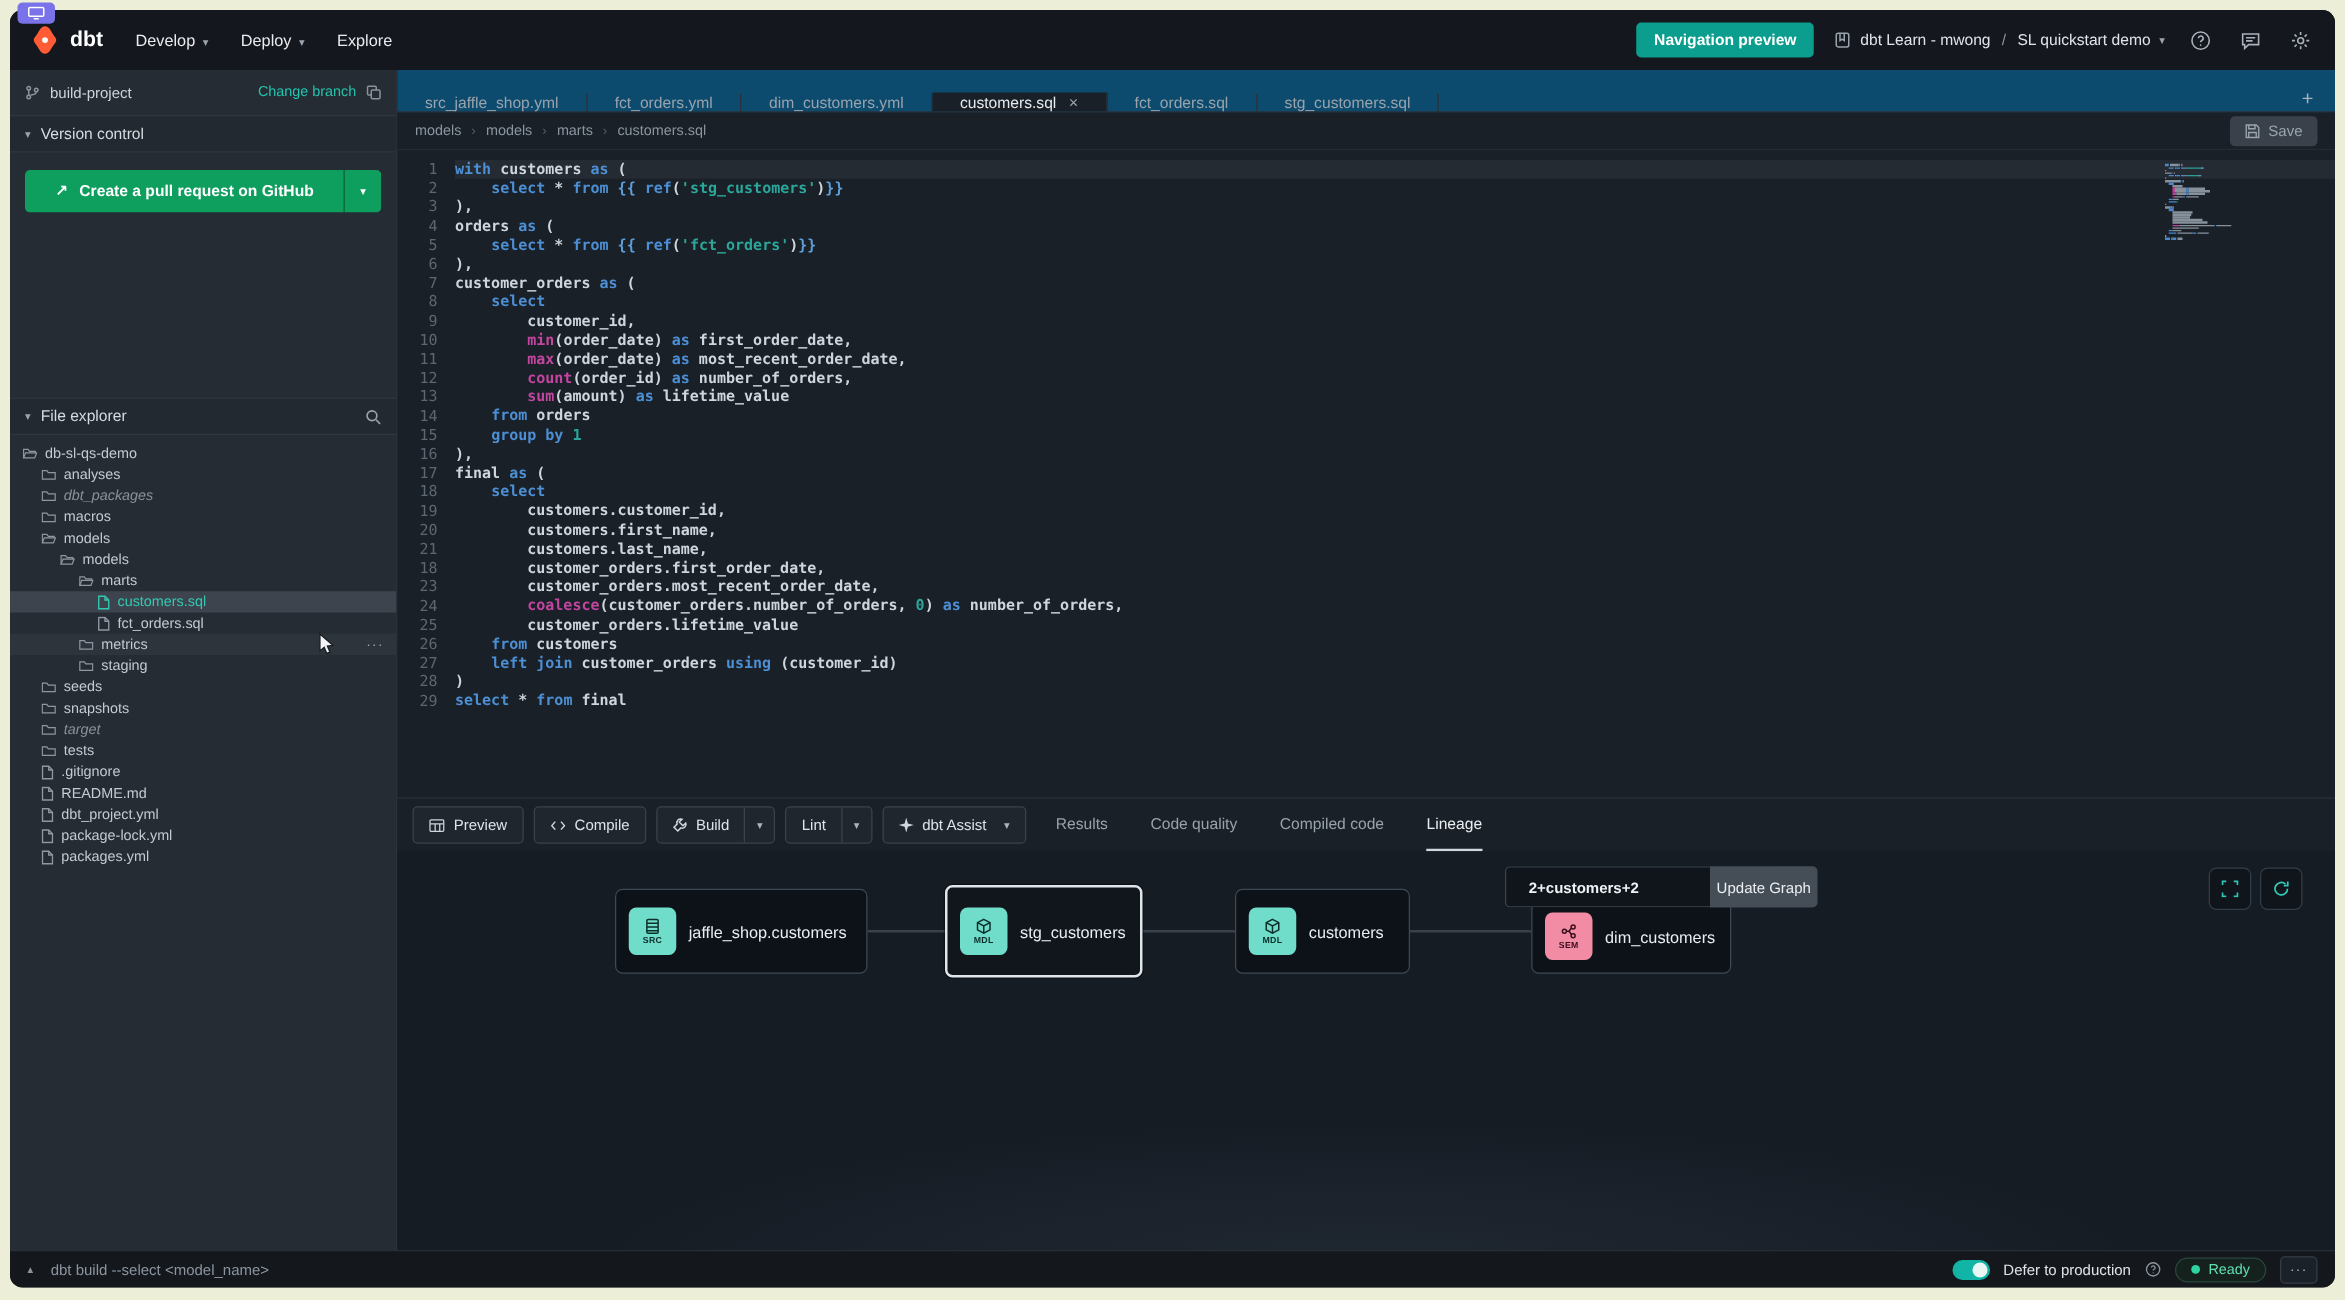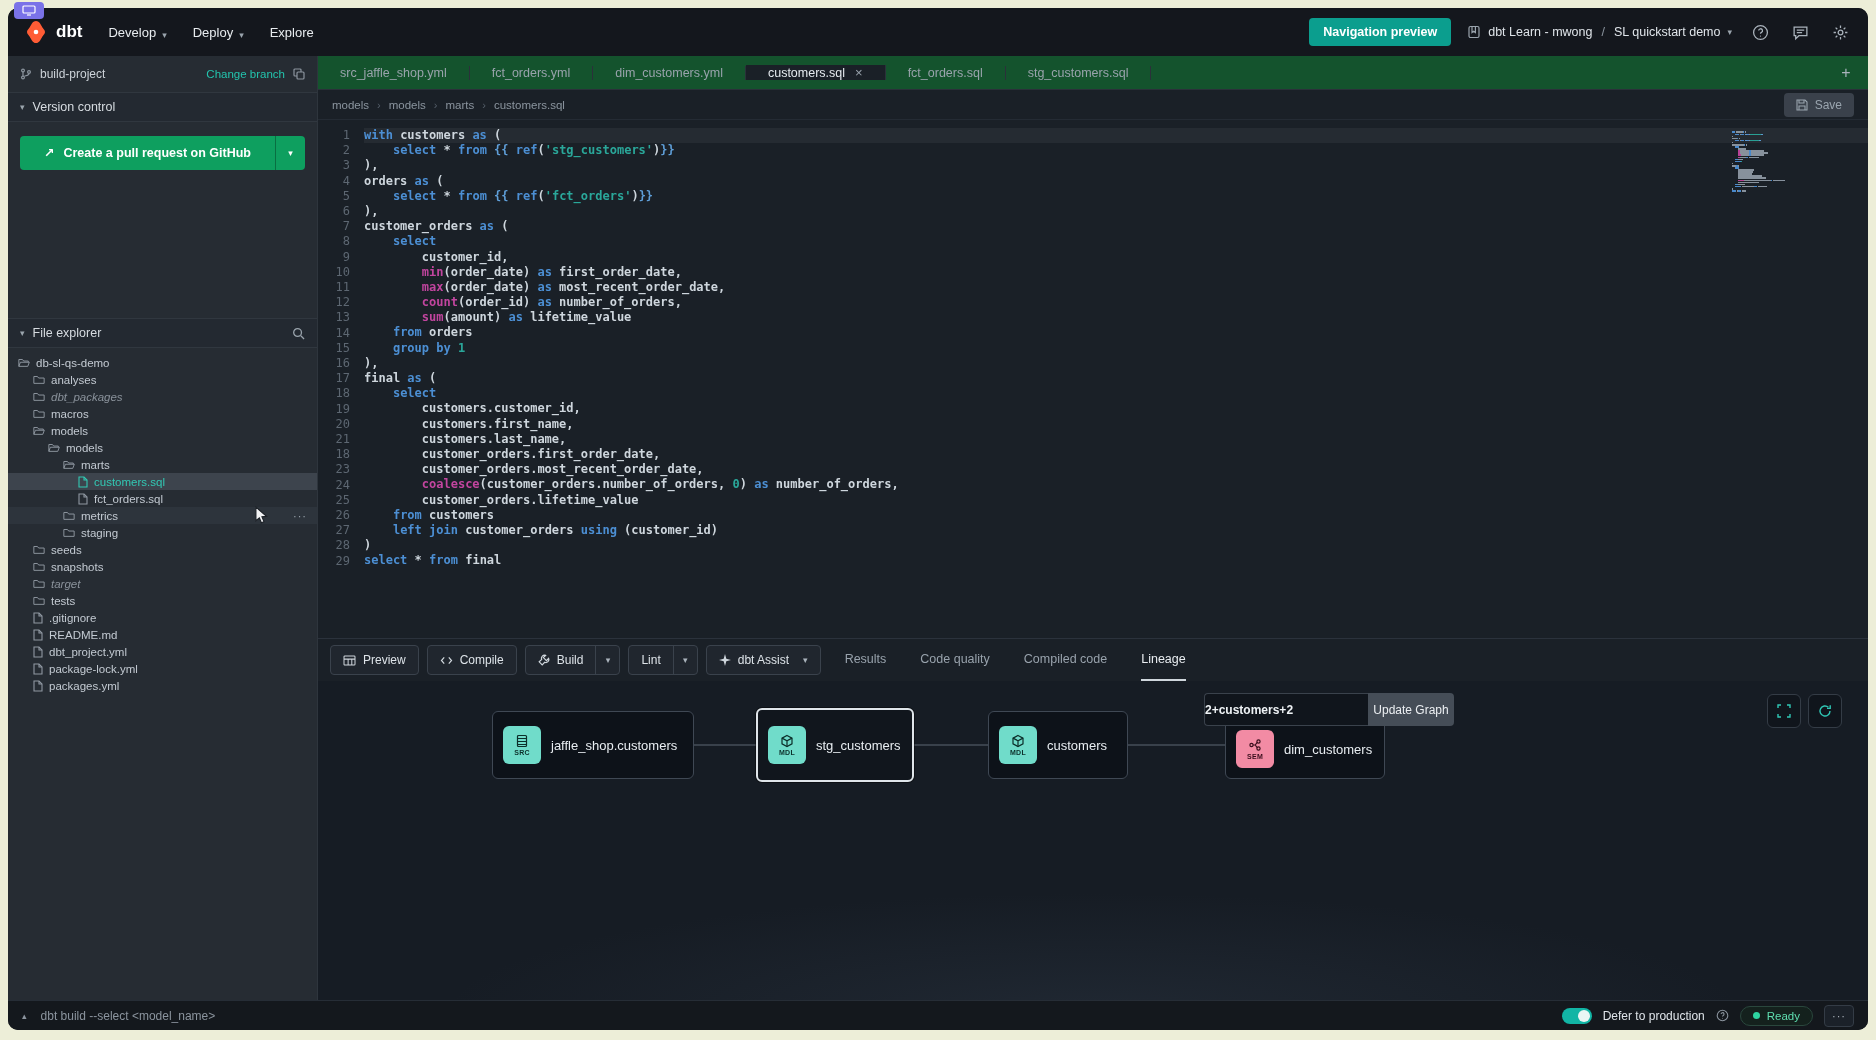"src_jaffle_shop.yml" .tabbar { align-items: center -> flex-end; background: #14532d -> #0c4a6e }
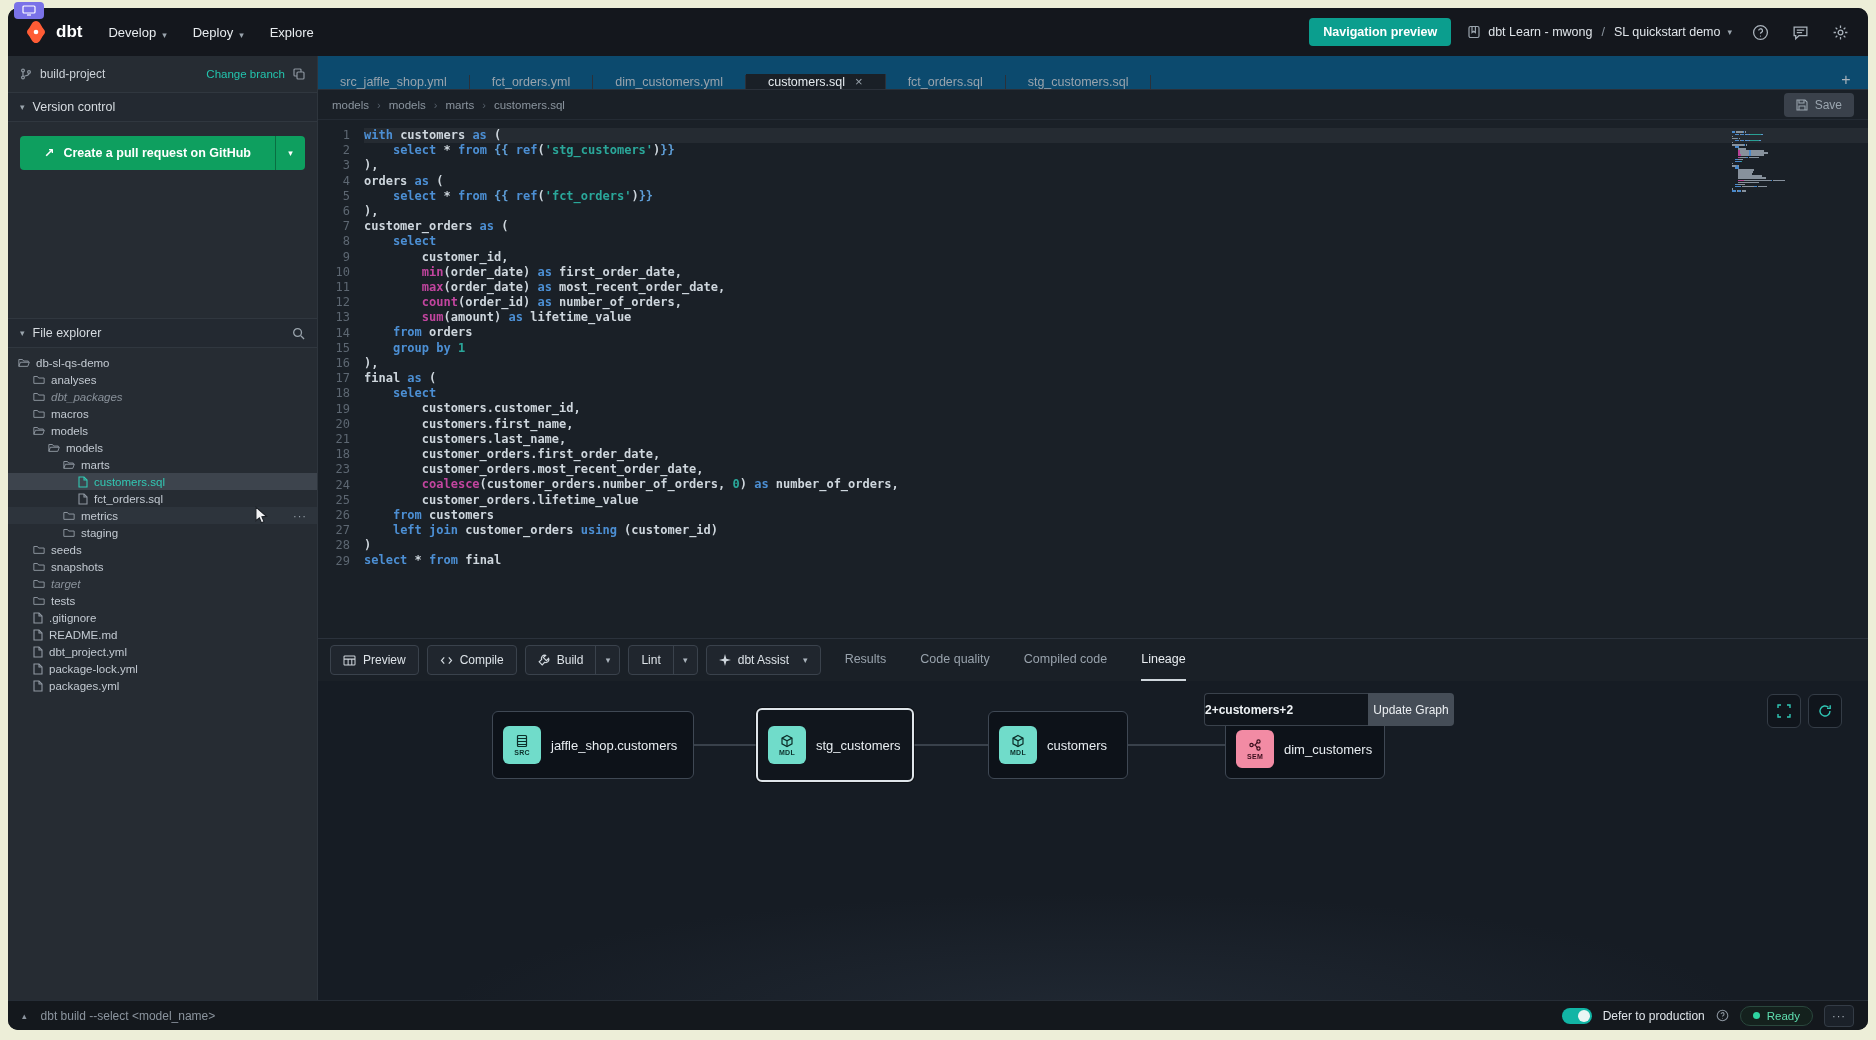"2+customers+2" .lsearch { padding: 0 0 -> 0 18px }
